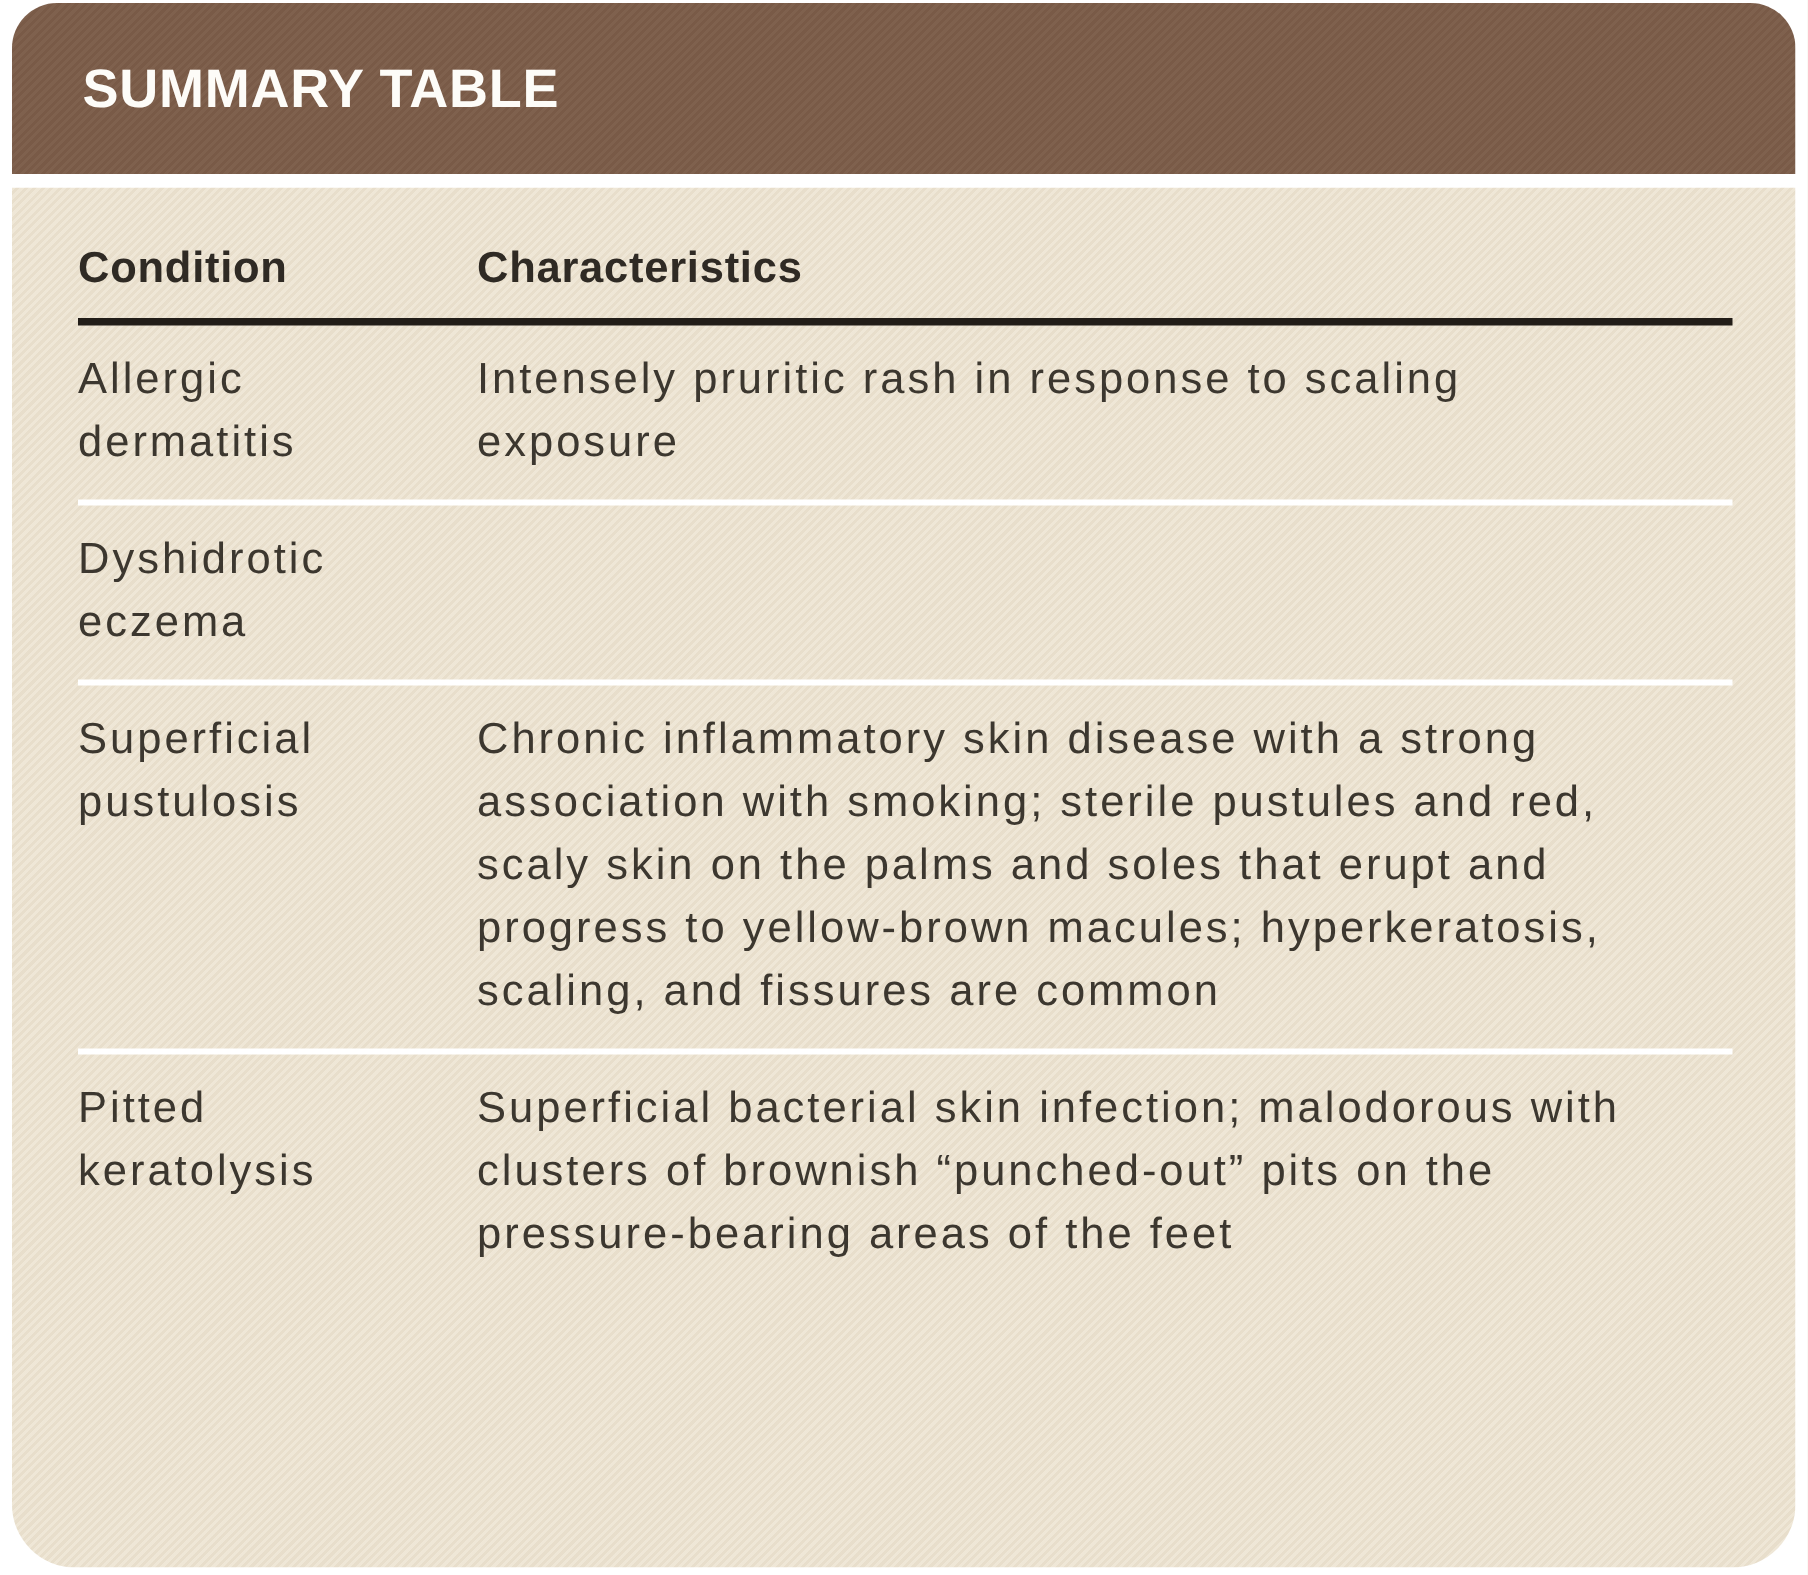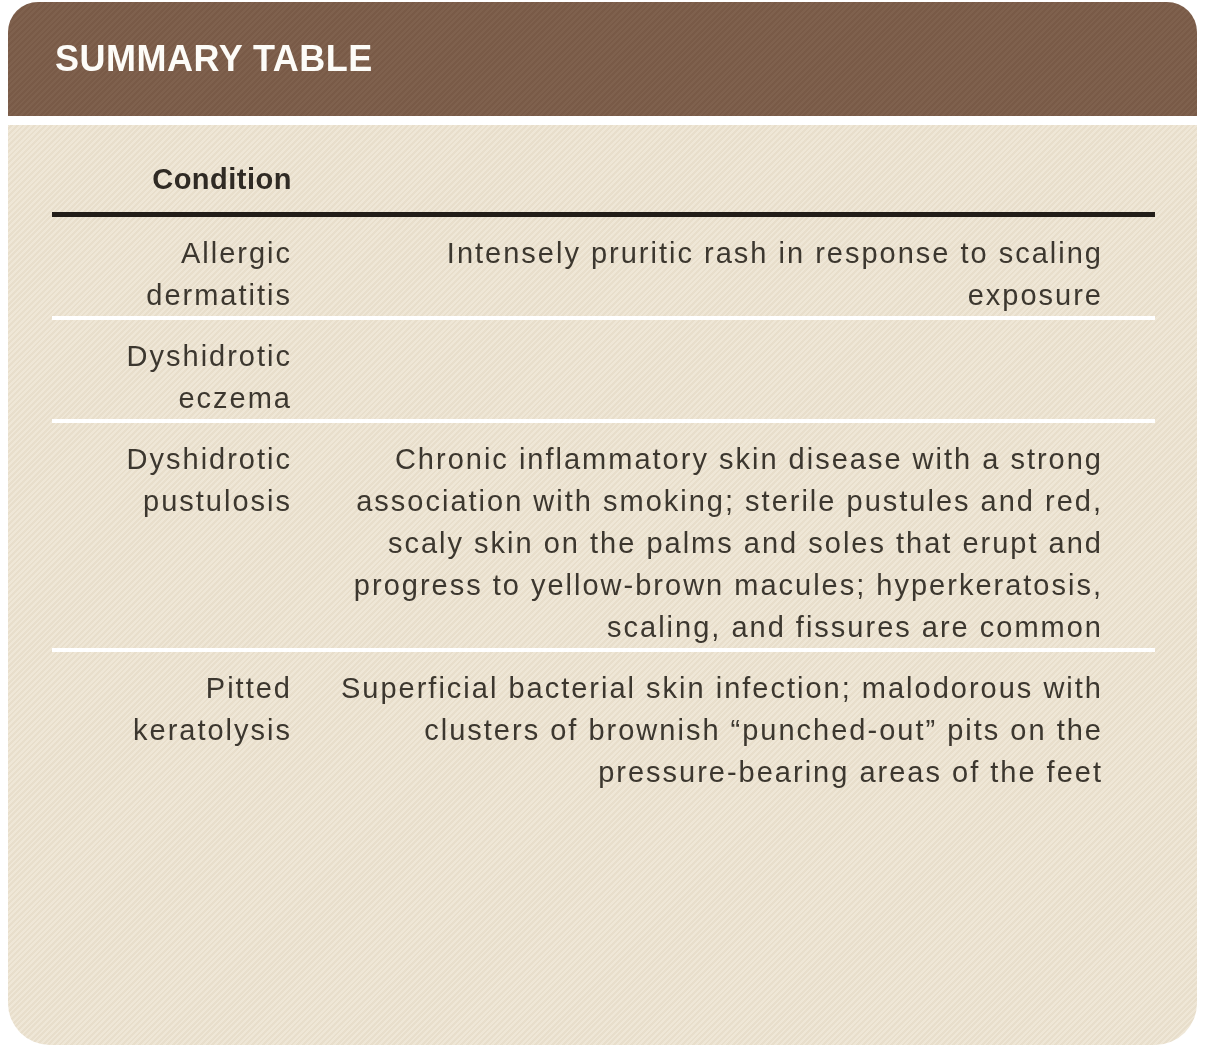"Condition" .table { text-align: right -> none }
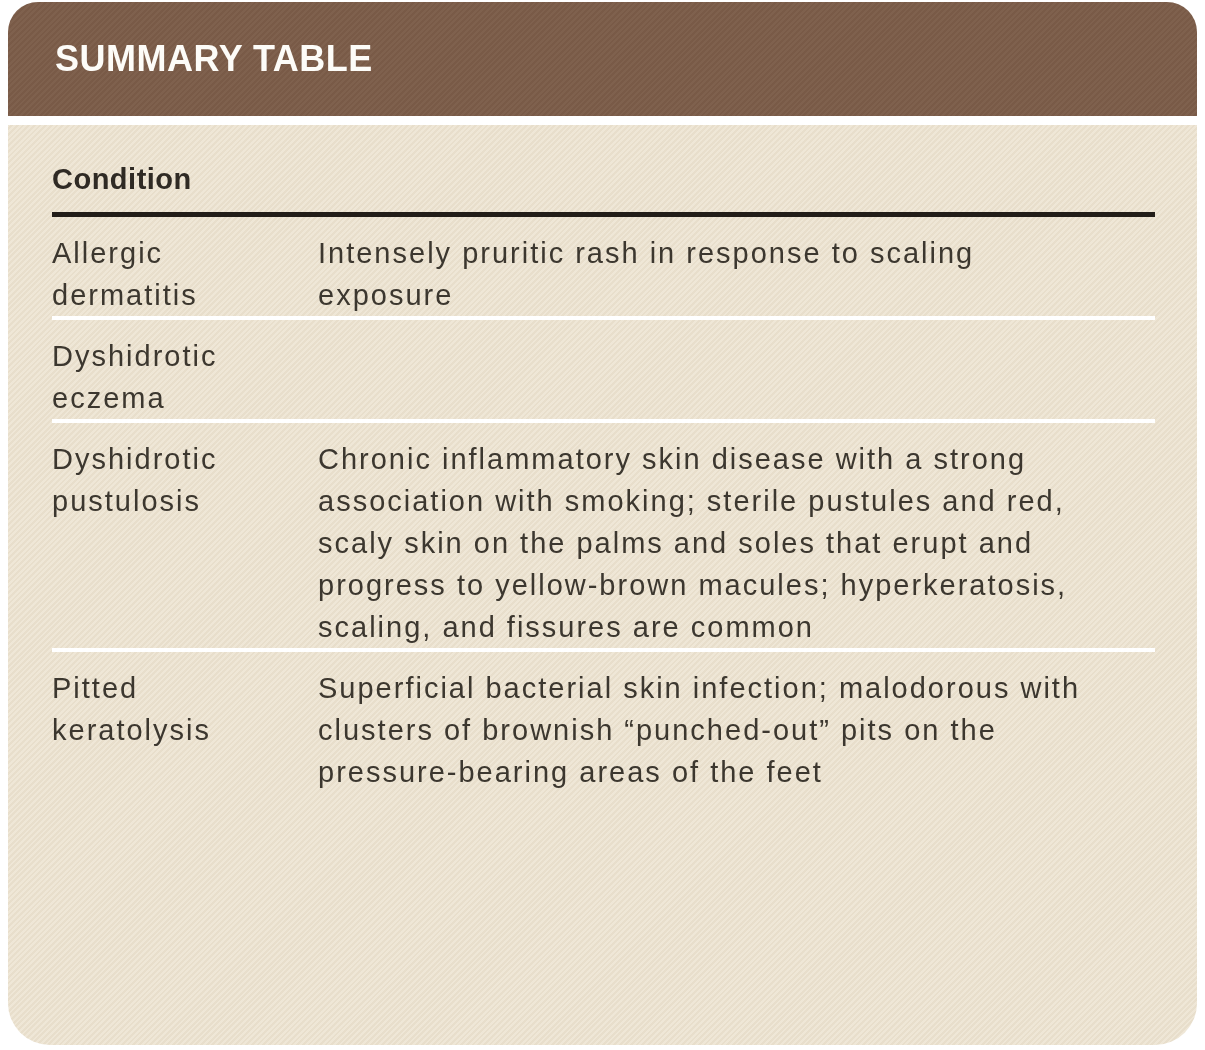"Characteristics" div { html: none -> <div>Characteristics</div> }
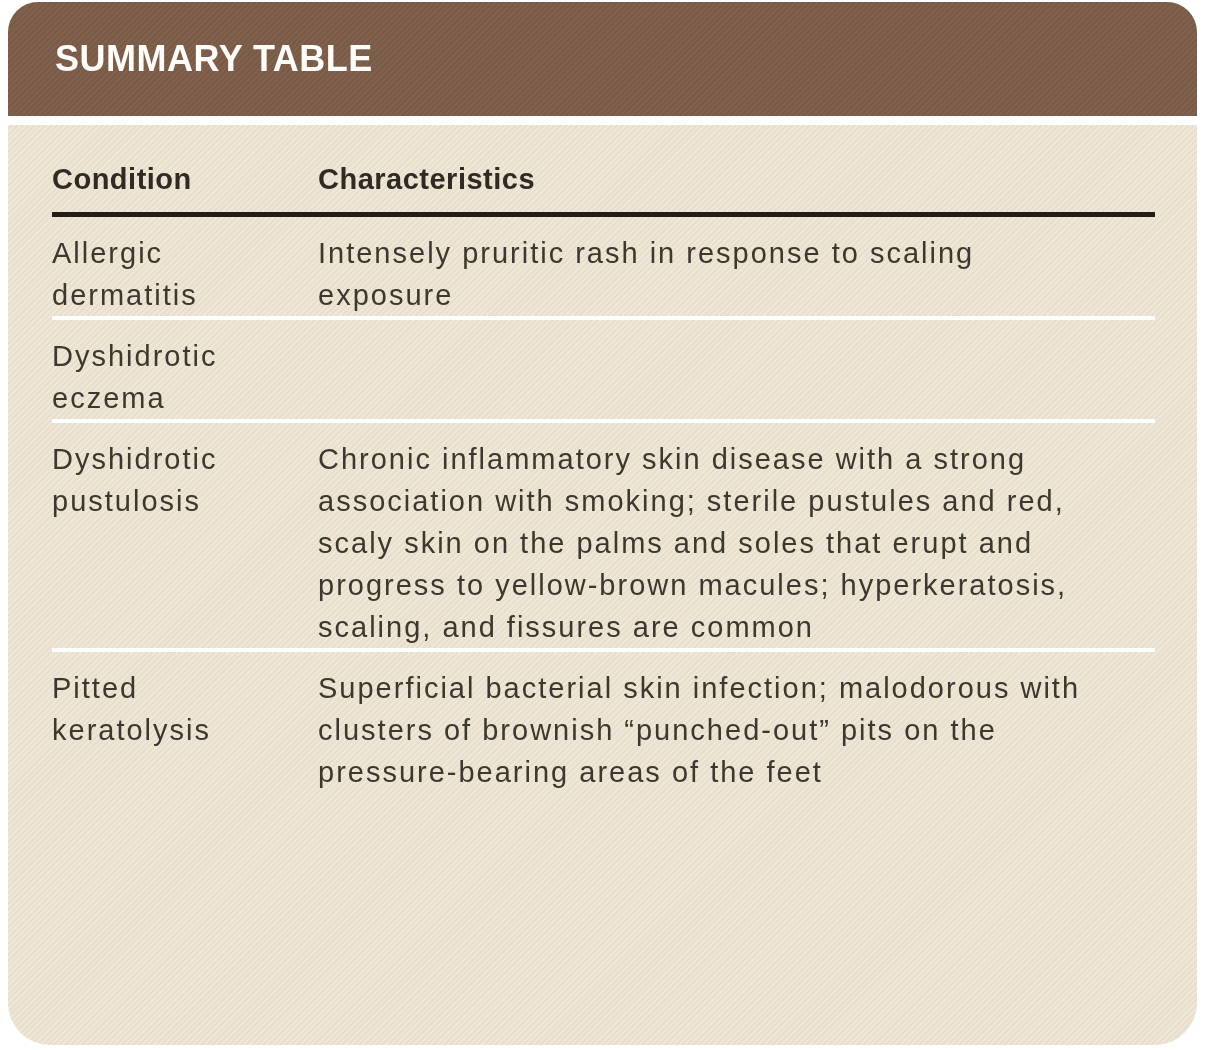"Allergic dermatitis" .trow { padding-bottom: none -> 17px }
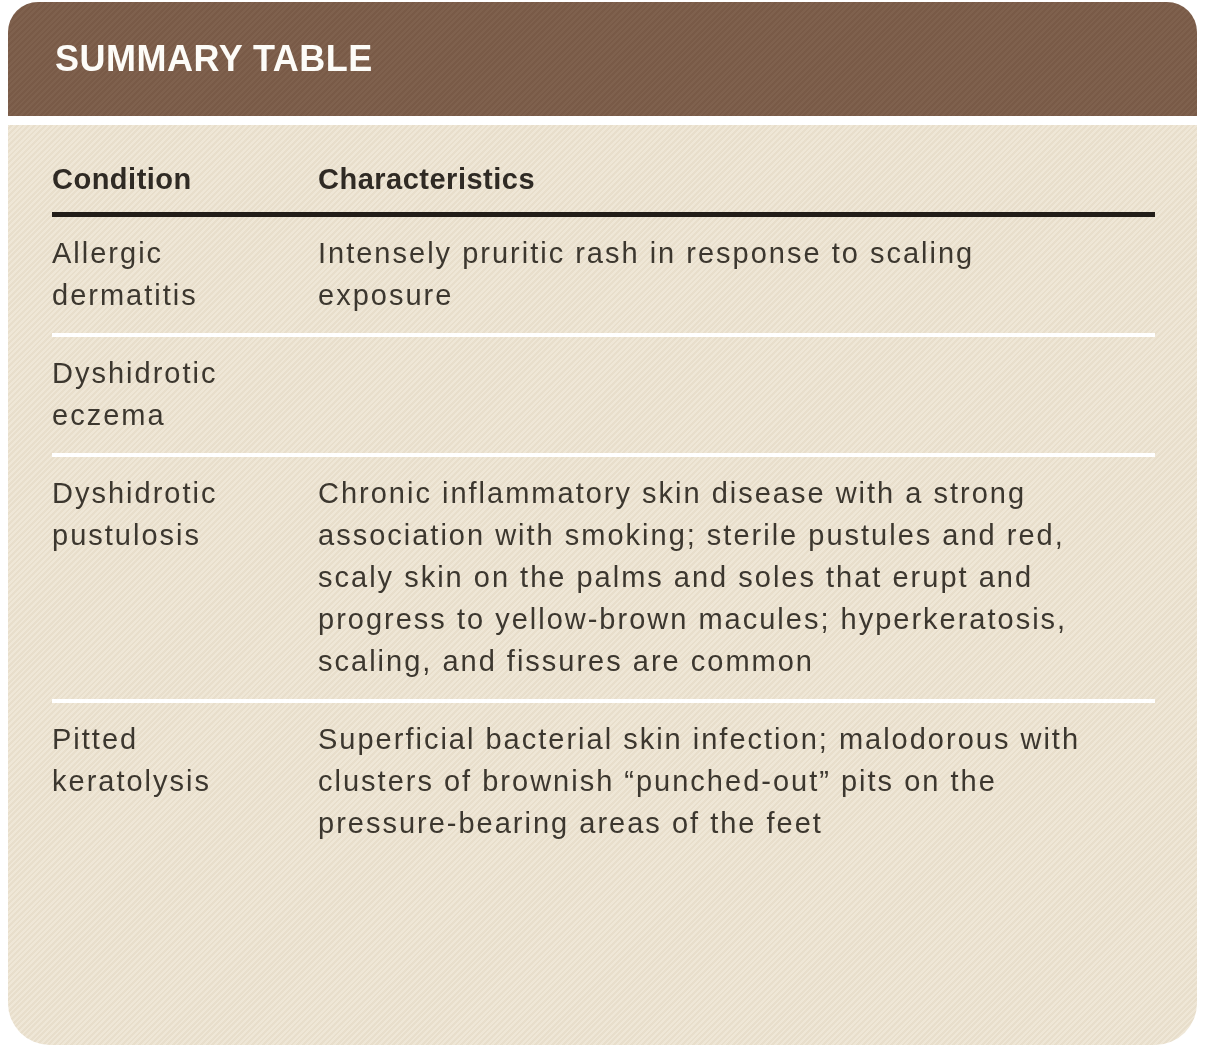"Dyshidrotic pustulosis" div { text: Dyshidrotic -> Superficial }
